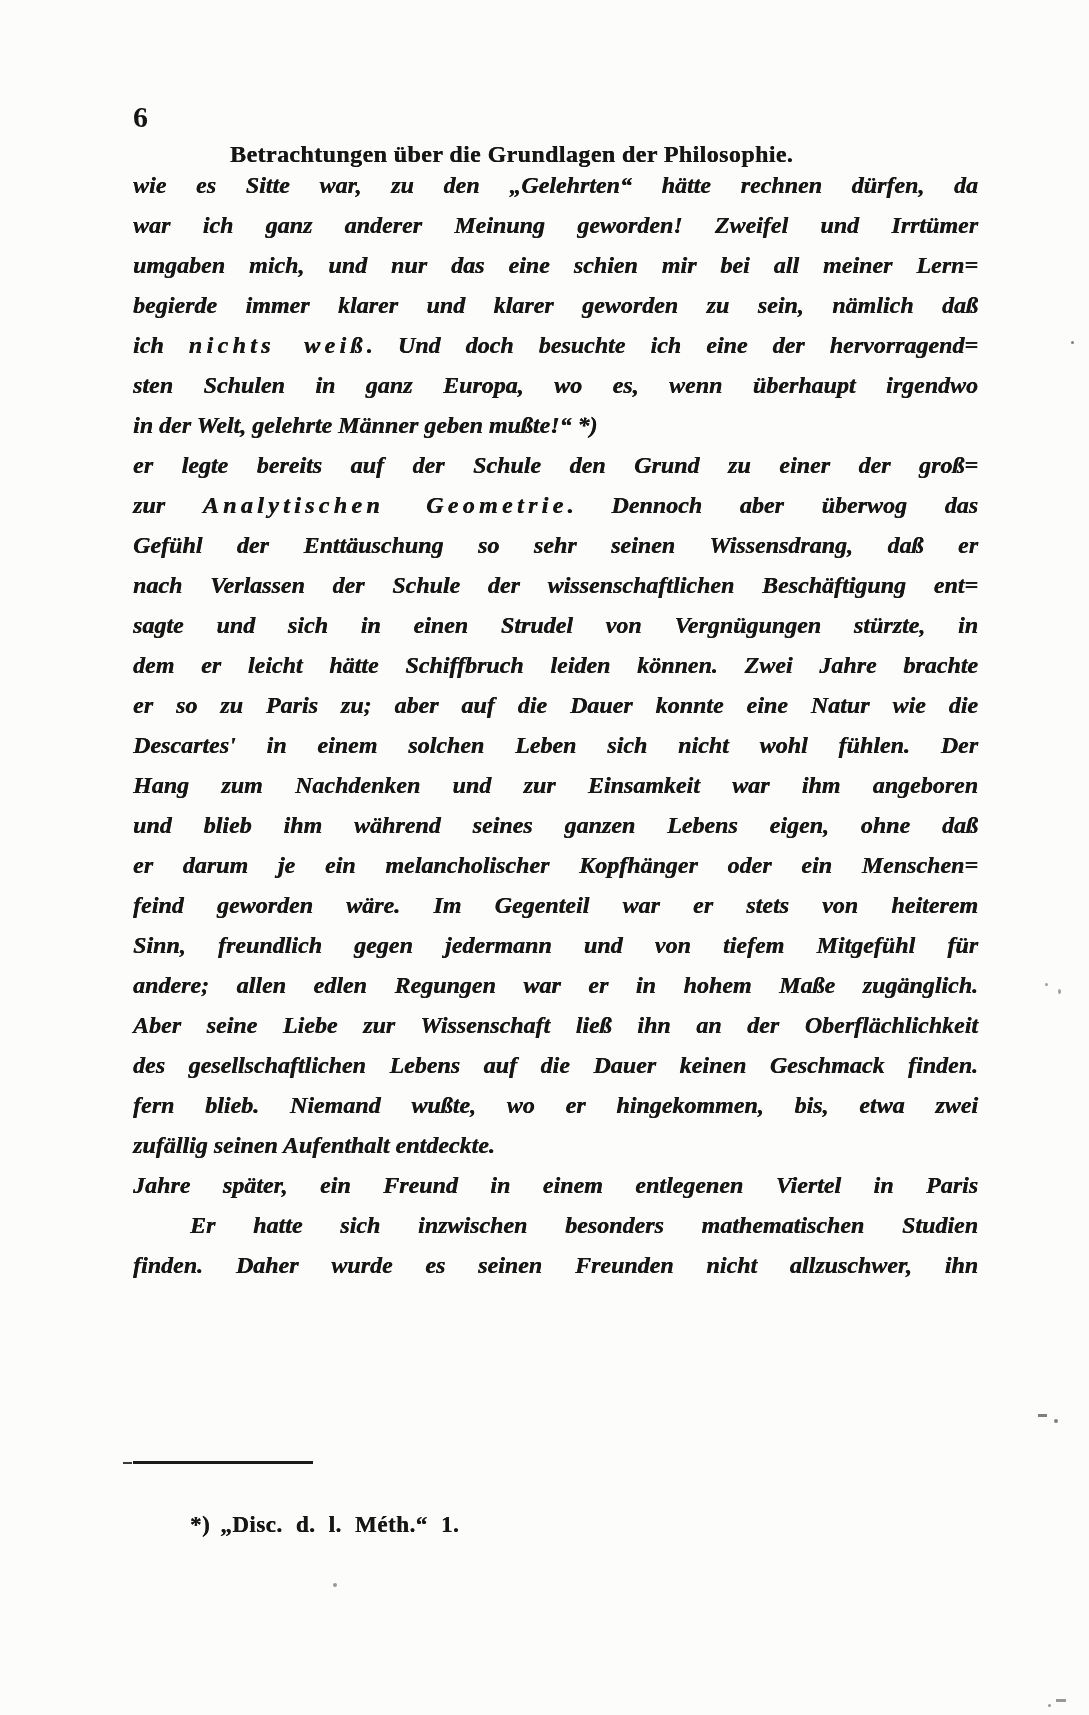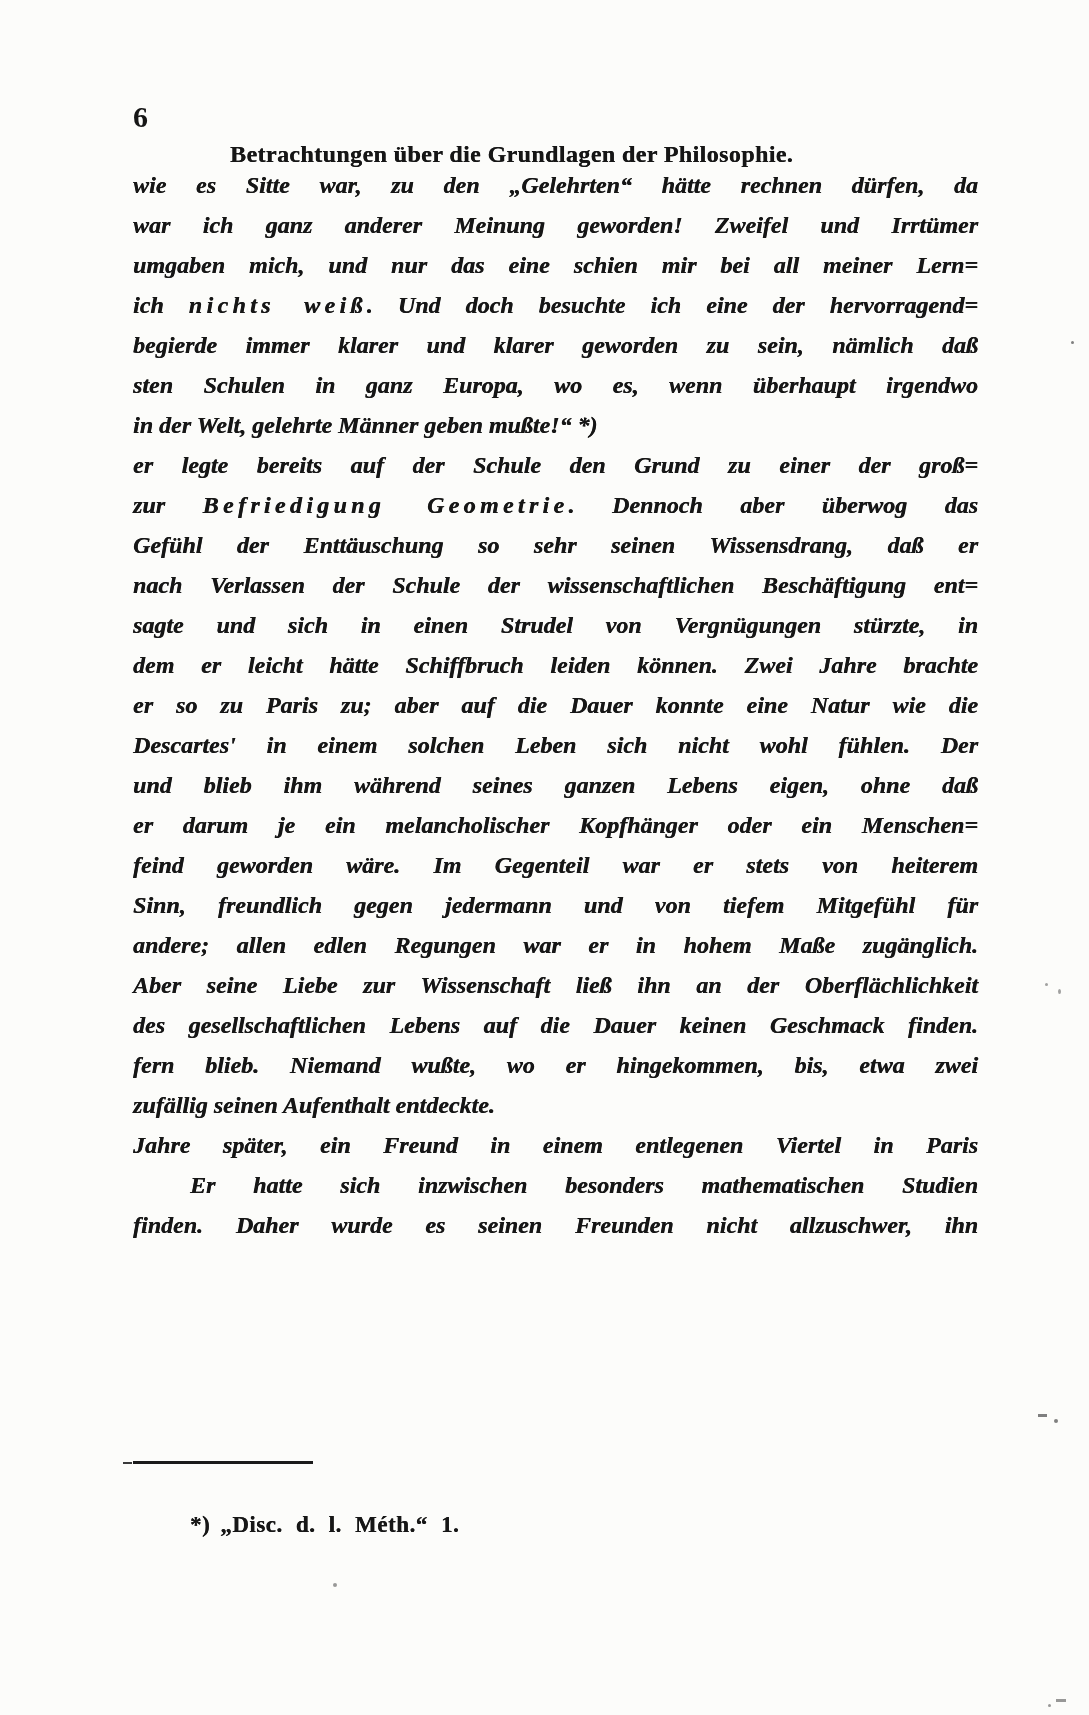"ich nichts weiß. Und doch" div.line { order: before "begierde immer klarer und klarer" -> after "begierde immer klarer und klarer" }
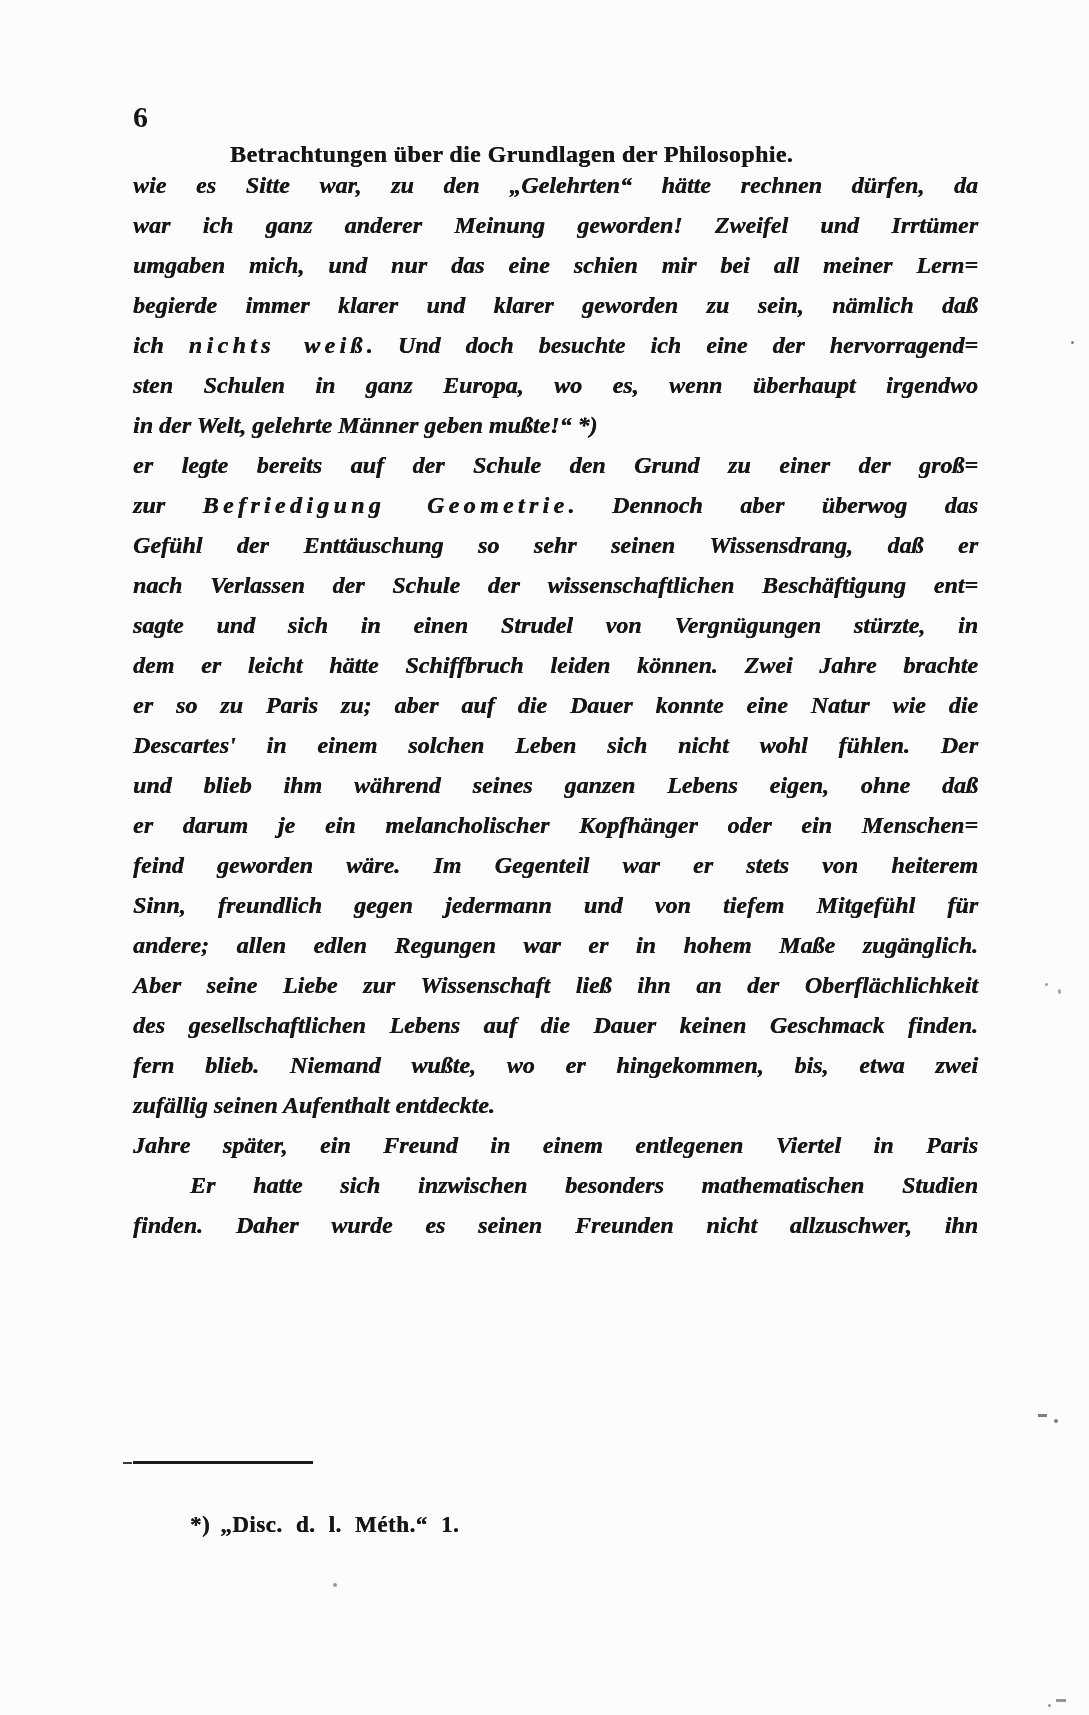"Befriedigung Geometrie" span.sperr { text: Befriedigung -> Analytischen }
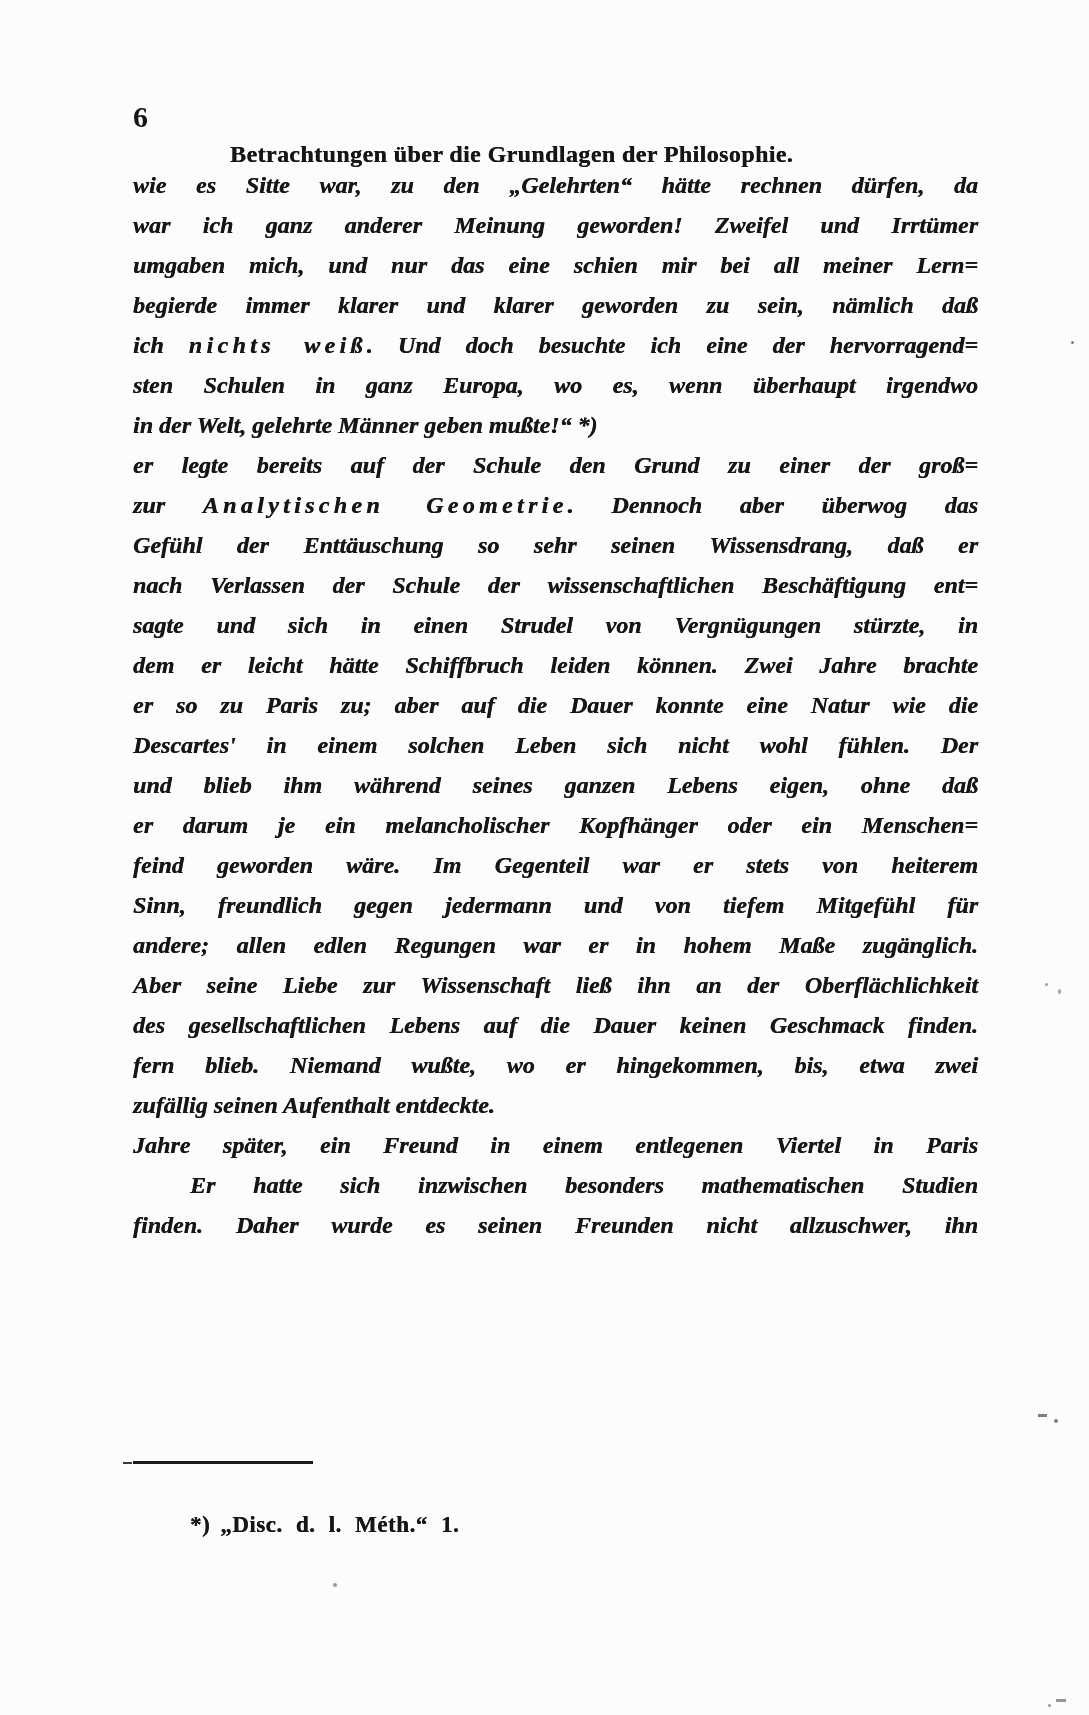"Hang zum Nachdenken und zur" div.line { html: none -> <div><span>Hang zum Nachdenken und zur Einsamkeit war ihm angeboren</span></div> }
